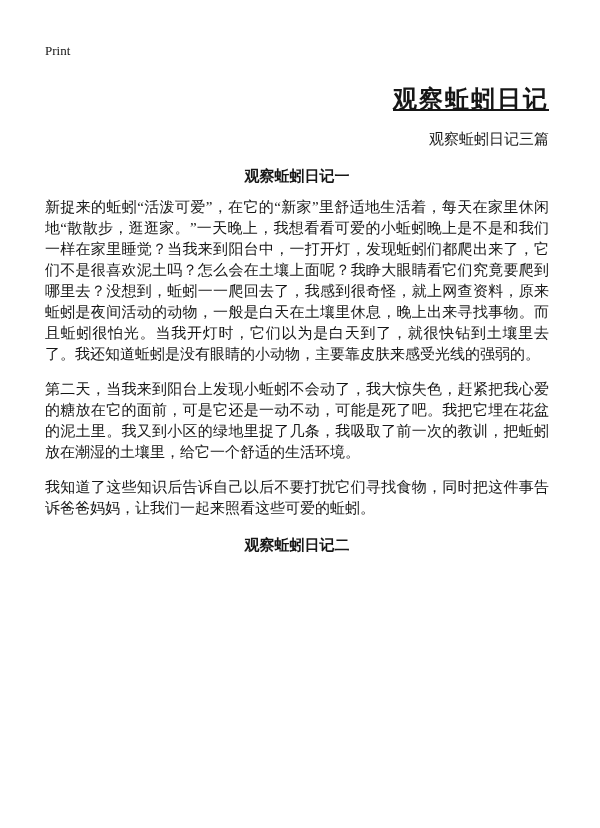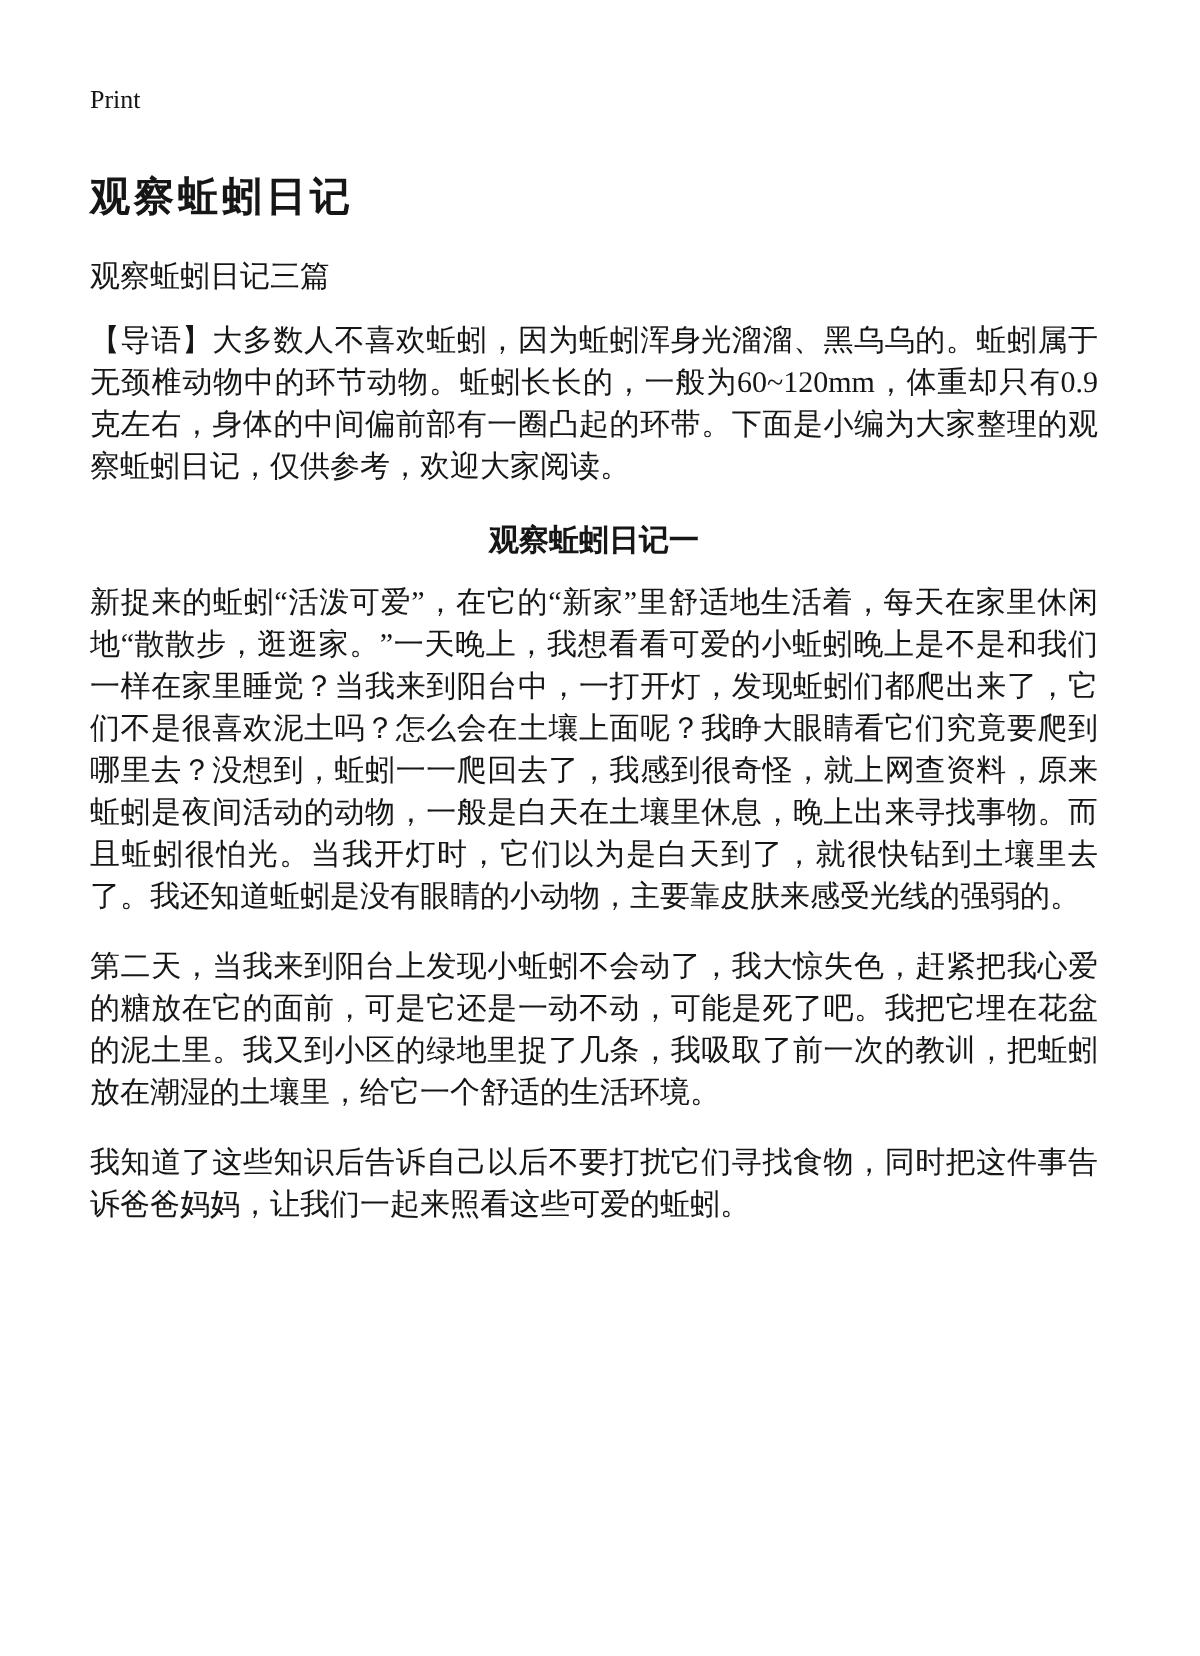"观察蚯蚓日记" h1.doc-title { font-size: 20px -> 24px; text-align: left -> right; text-decoration: none -> underline }
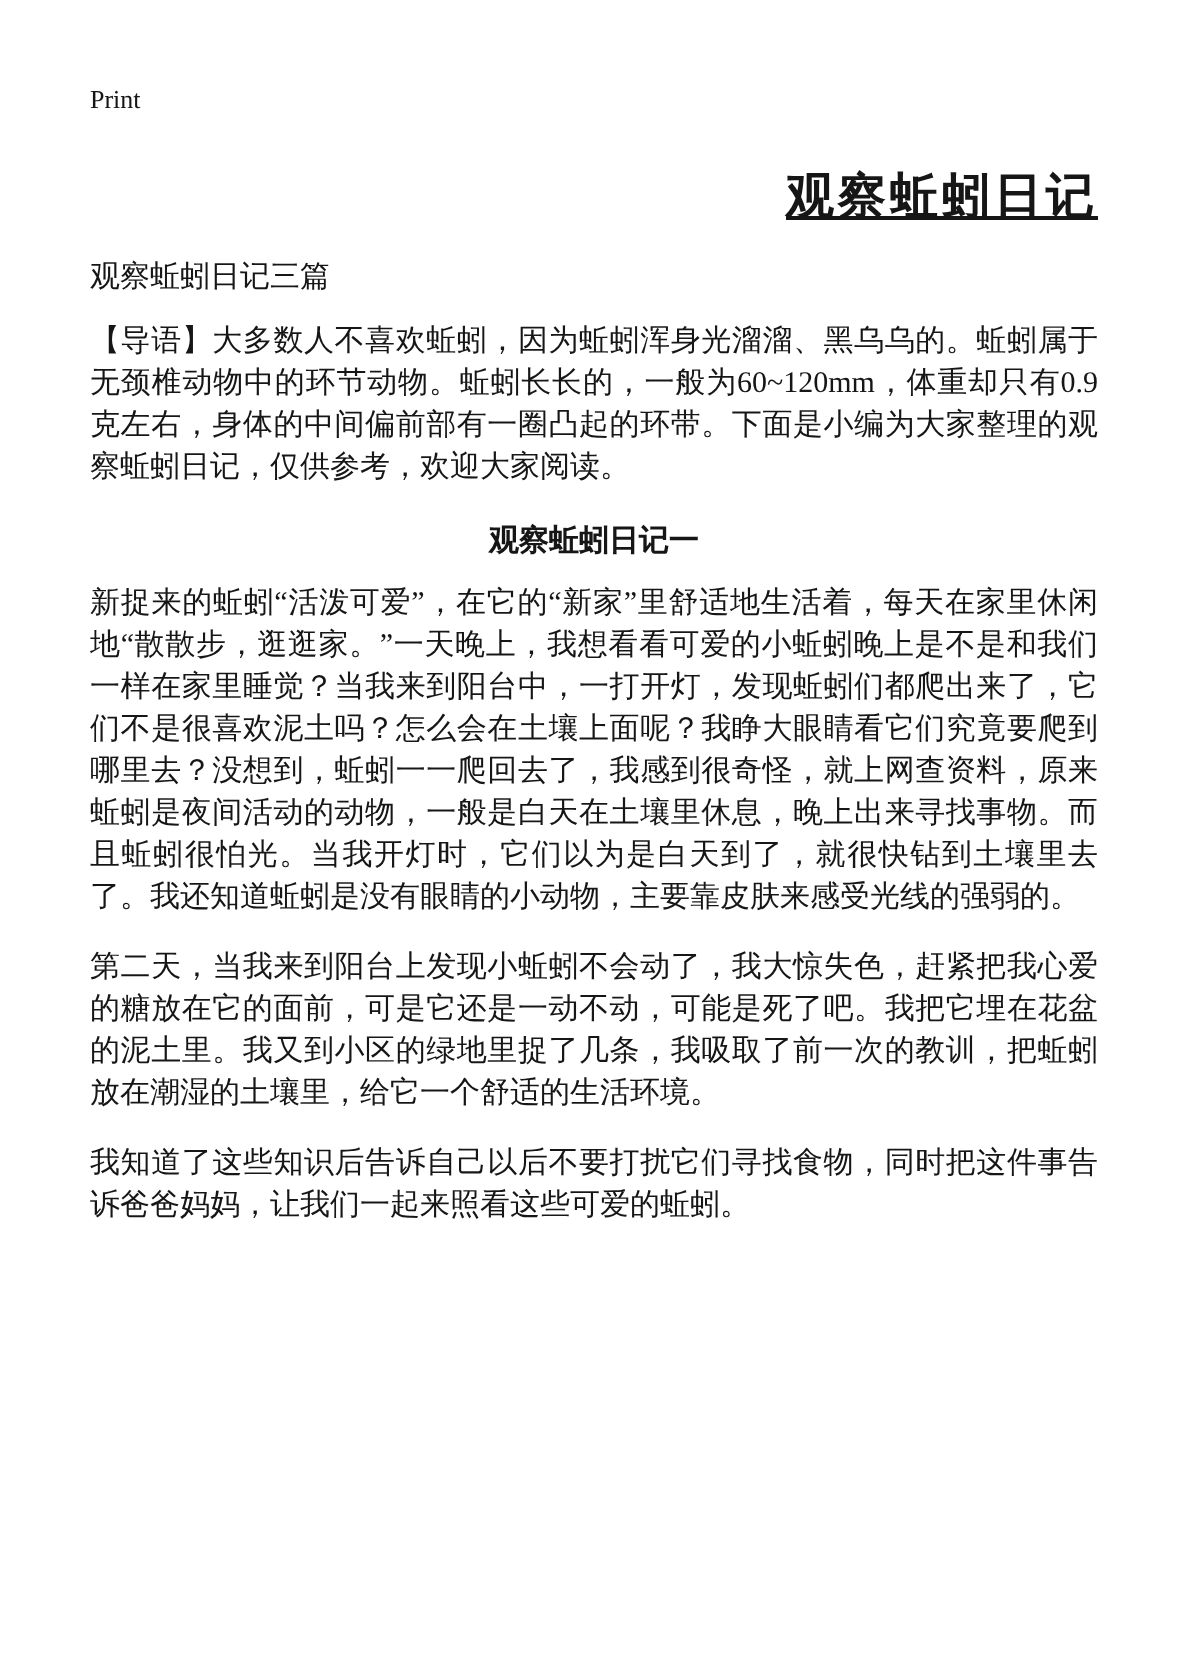"观察蚯蚓日记三篇" .subtitle { text-align: left -> right }
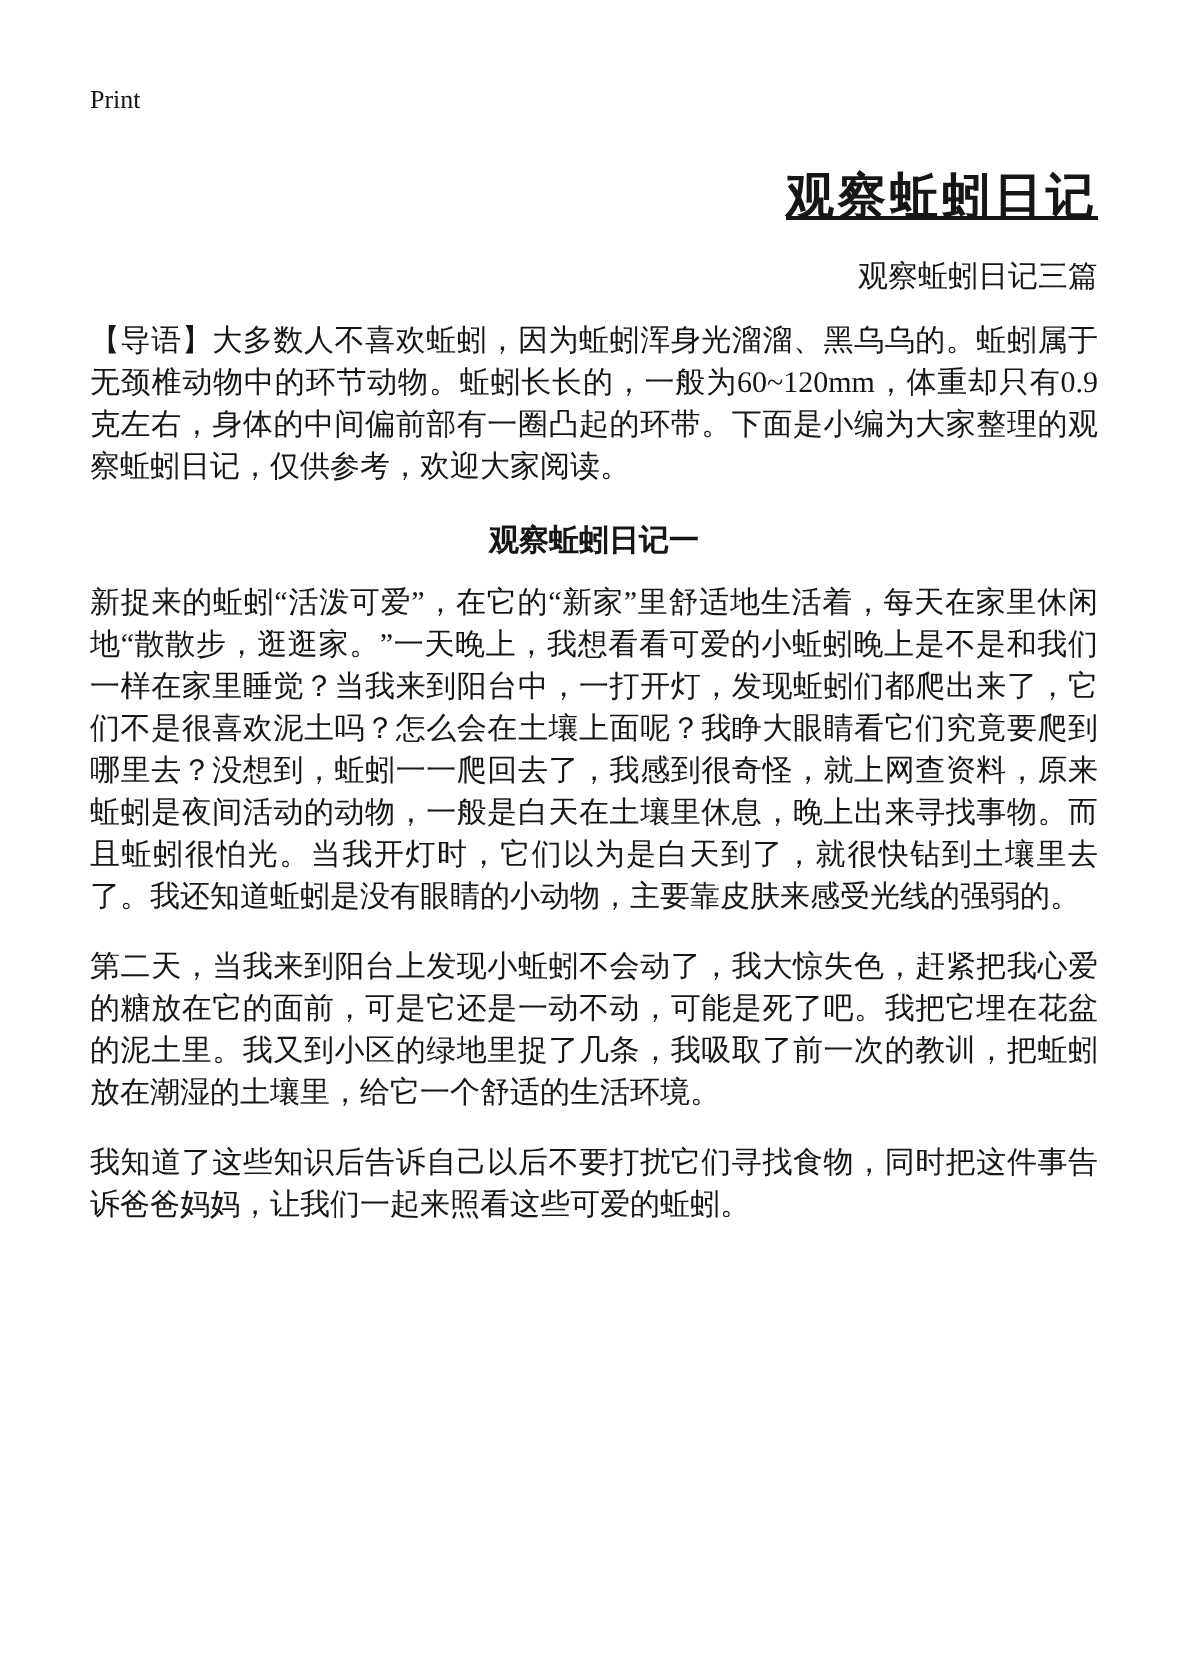"【导语】大多数人不喜欢蚯蚓，因为蚯蚓浑身光溜溜、黑乌乌的。蚯蚓属于无颈椎动物中的" p.body-para { html: <p>【导语】大多数人不喜欢蚯蚓，因为蚯蚓浑身光溜溜、黑乌乌的。蚯蚓属于无颈椎动物中的环节动物。蚯蚓长长的，一般为60~120mm，体重却只有0.9克左右，身体的中间偏前部有一圈凸起的环带。下面是小编为大家整理的观察蚯蚓日记，仅供参考，欢迎大家阅读。</p> -> none }
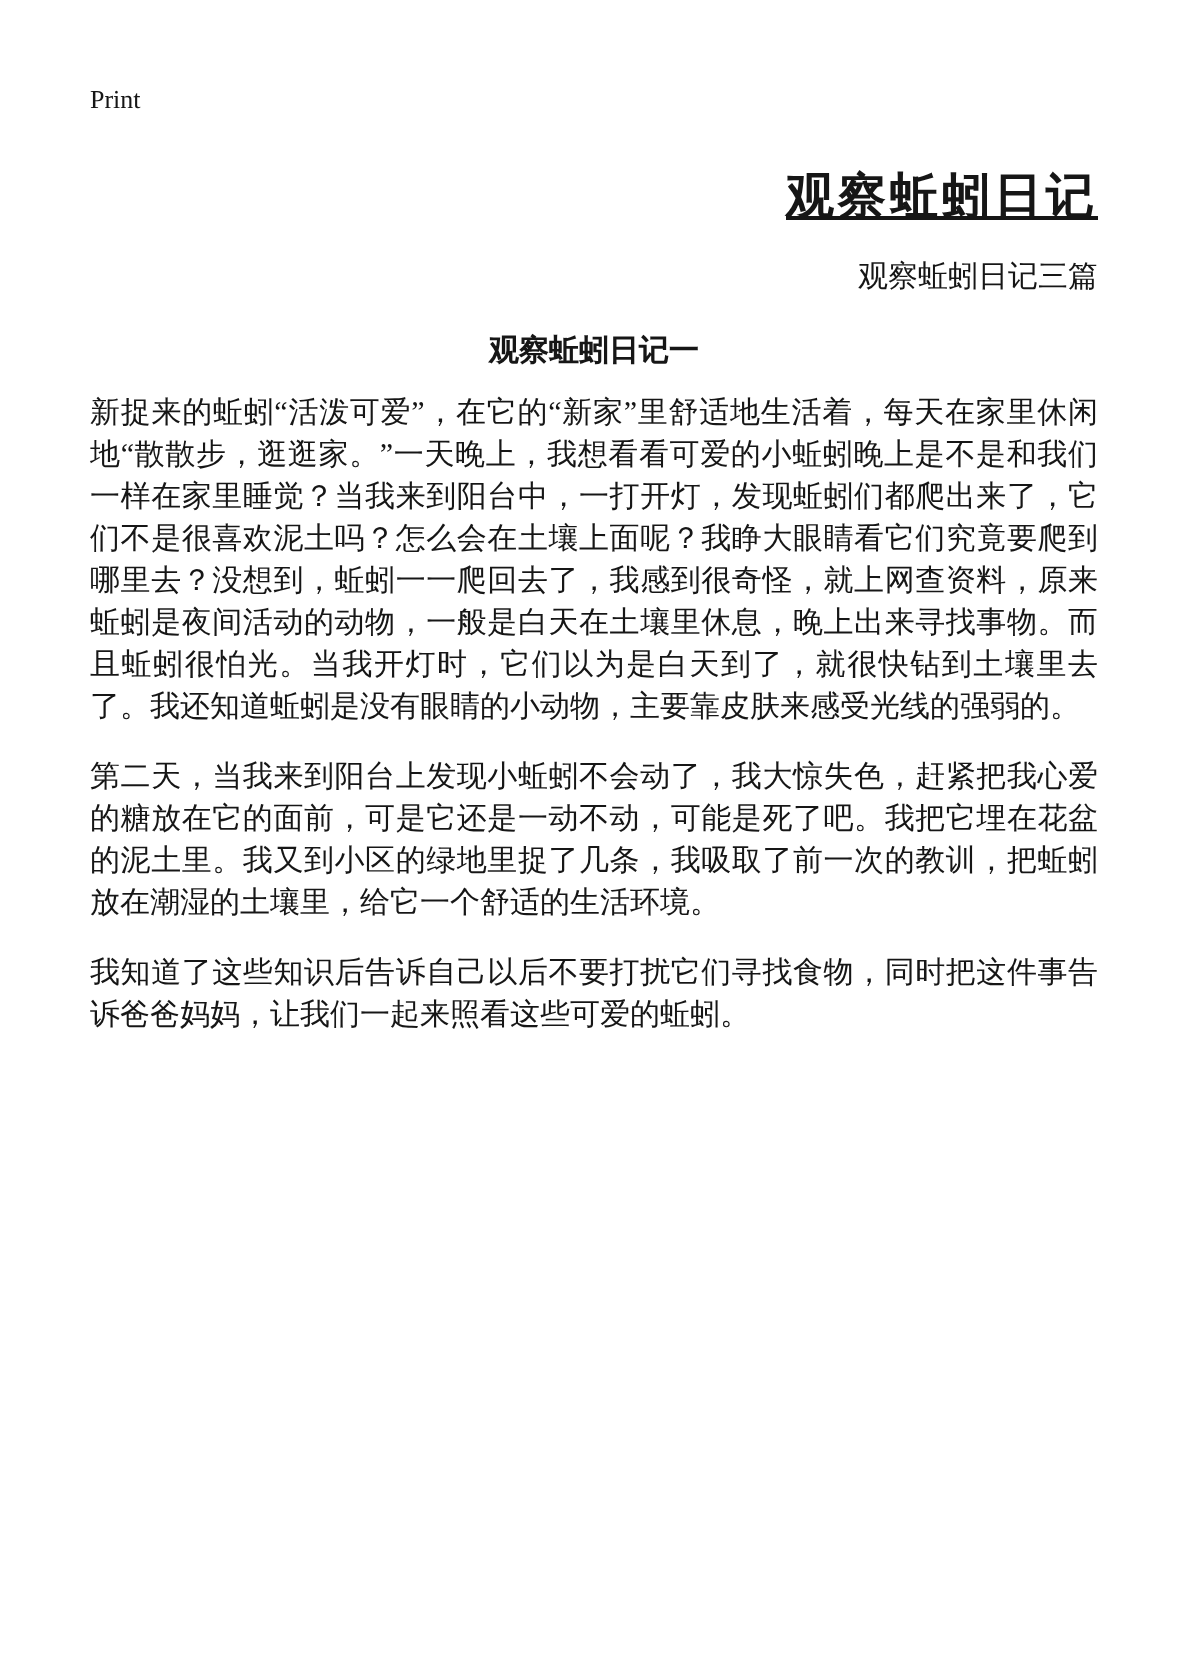"观察蚯蚓日记二" h2.section-heading { html: none -> <h2>观察蚯蚓日记二</h2> }
